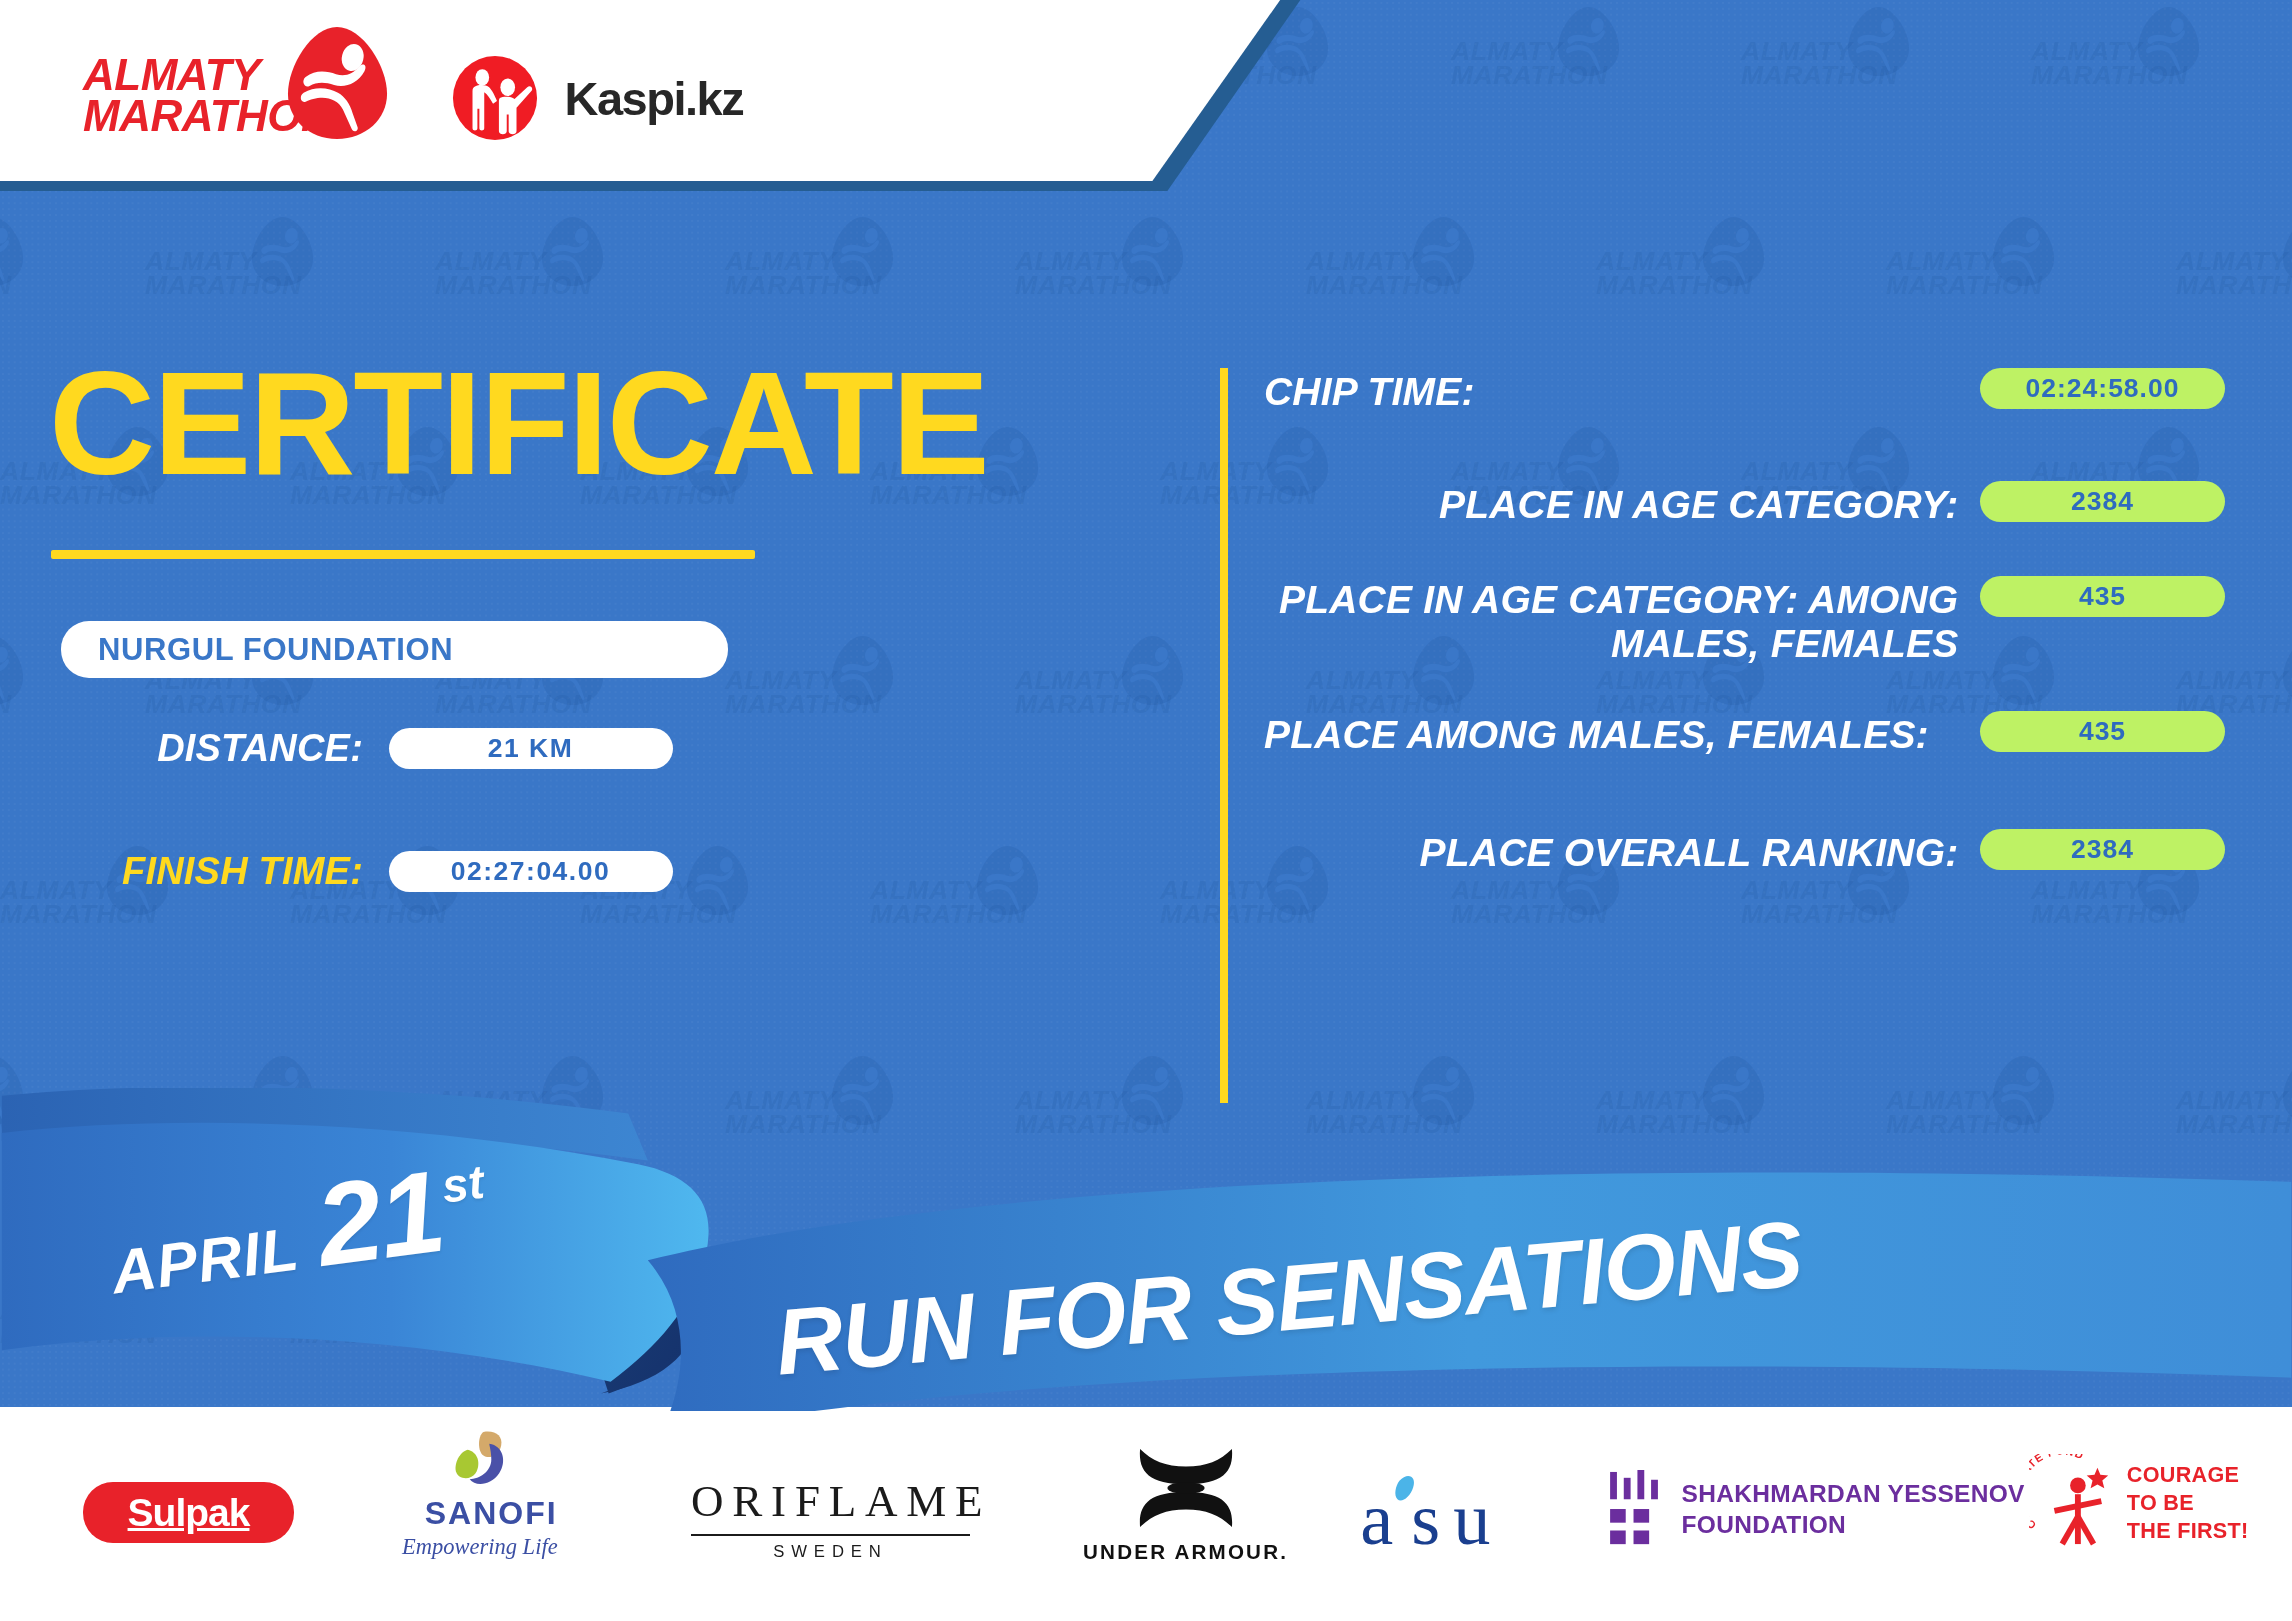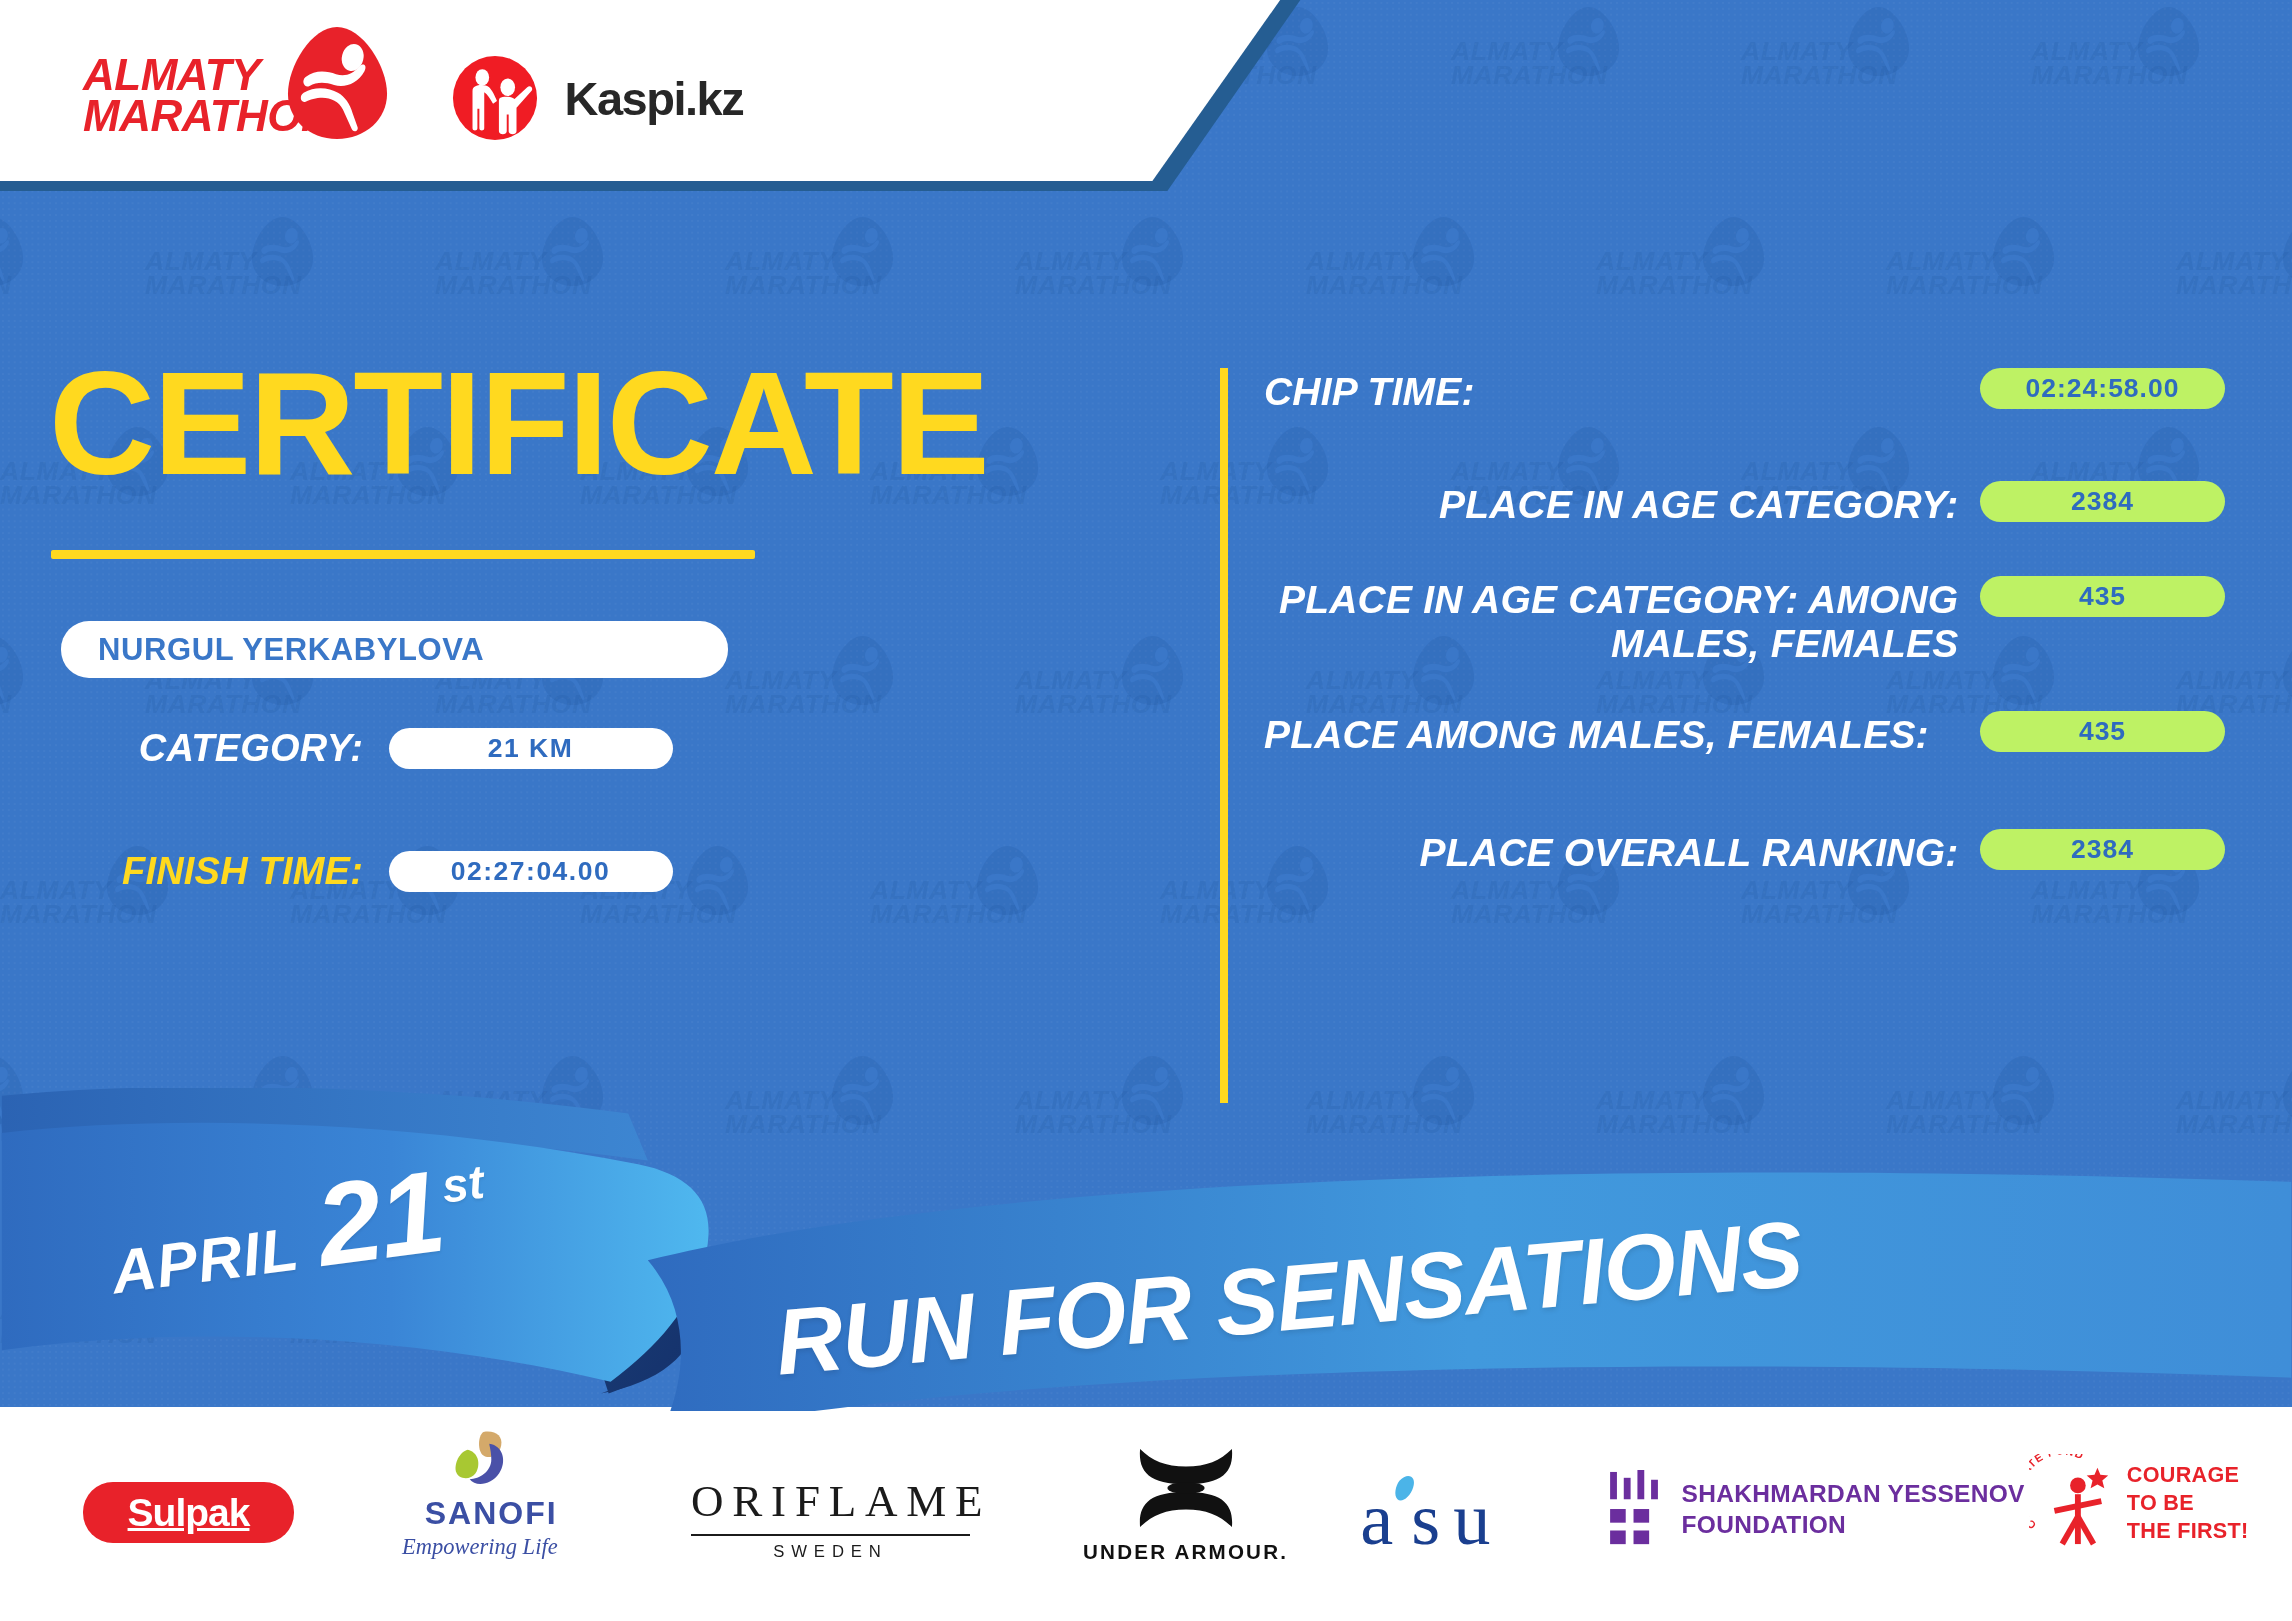"NURGUL YERKABYLOVA" span { text: YERKABYLOVA -> FOUNDATION }
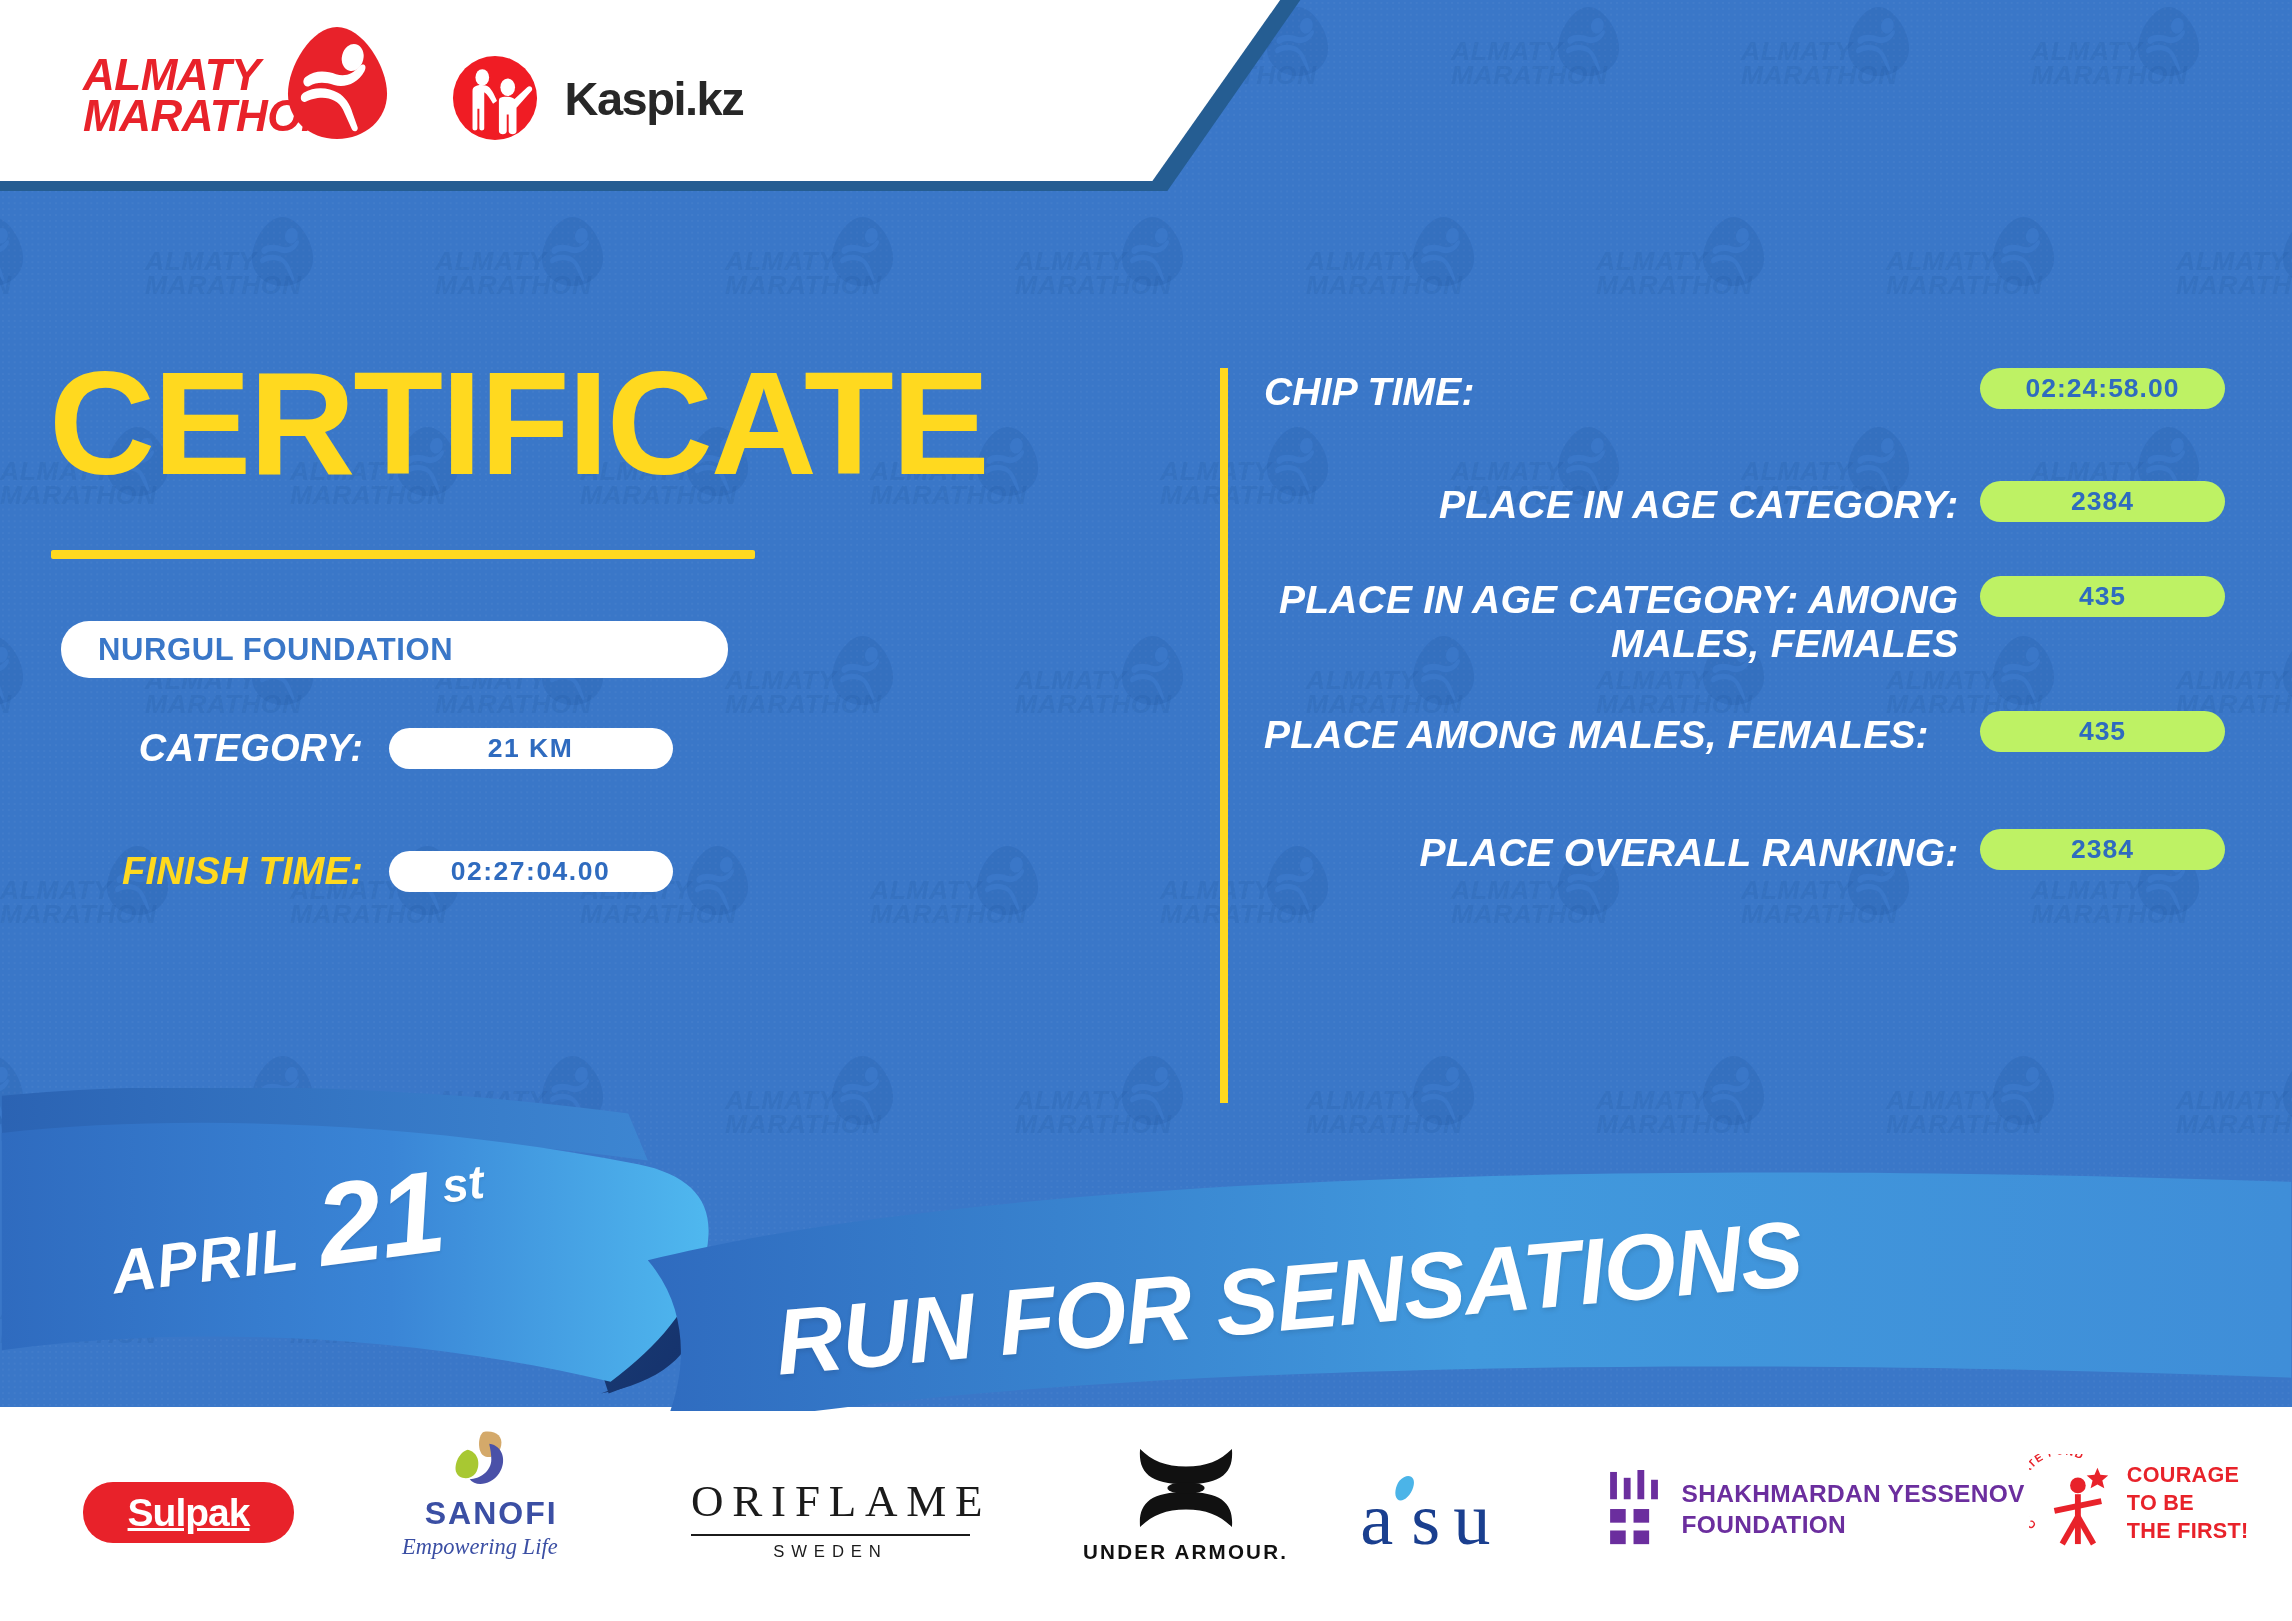"CATEGORY:" div.lbl { text: CATEGORY -> DISTANCE }
